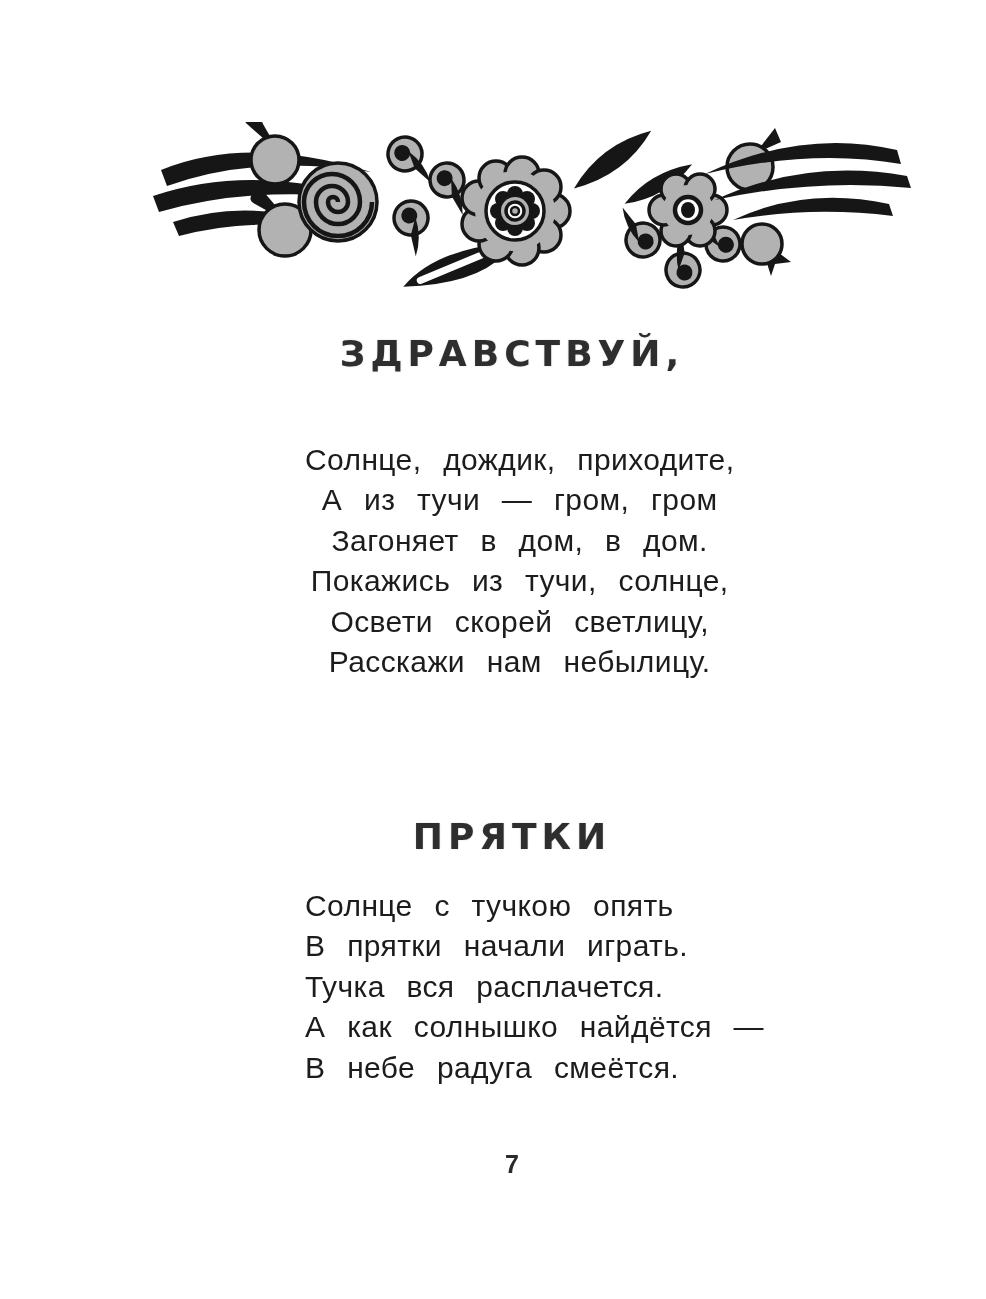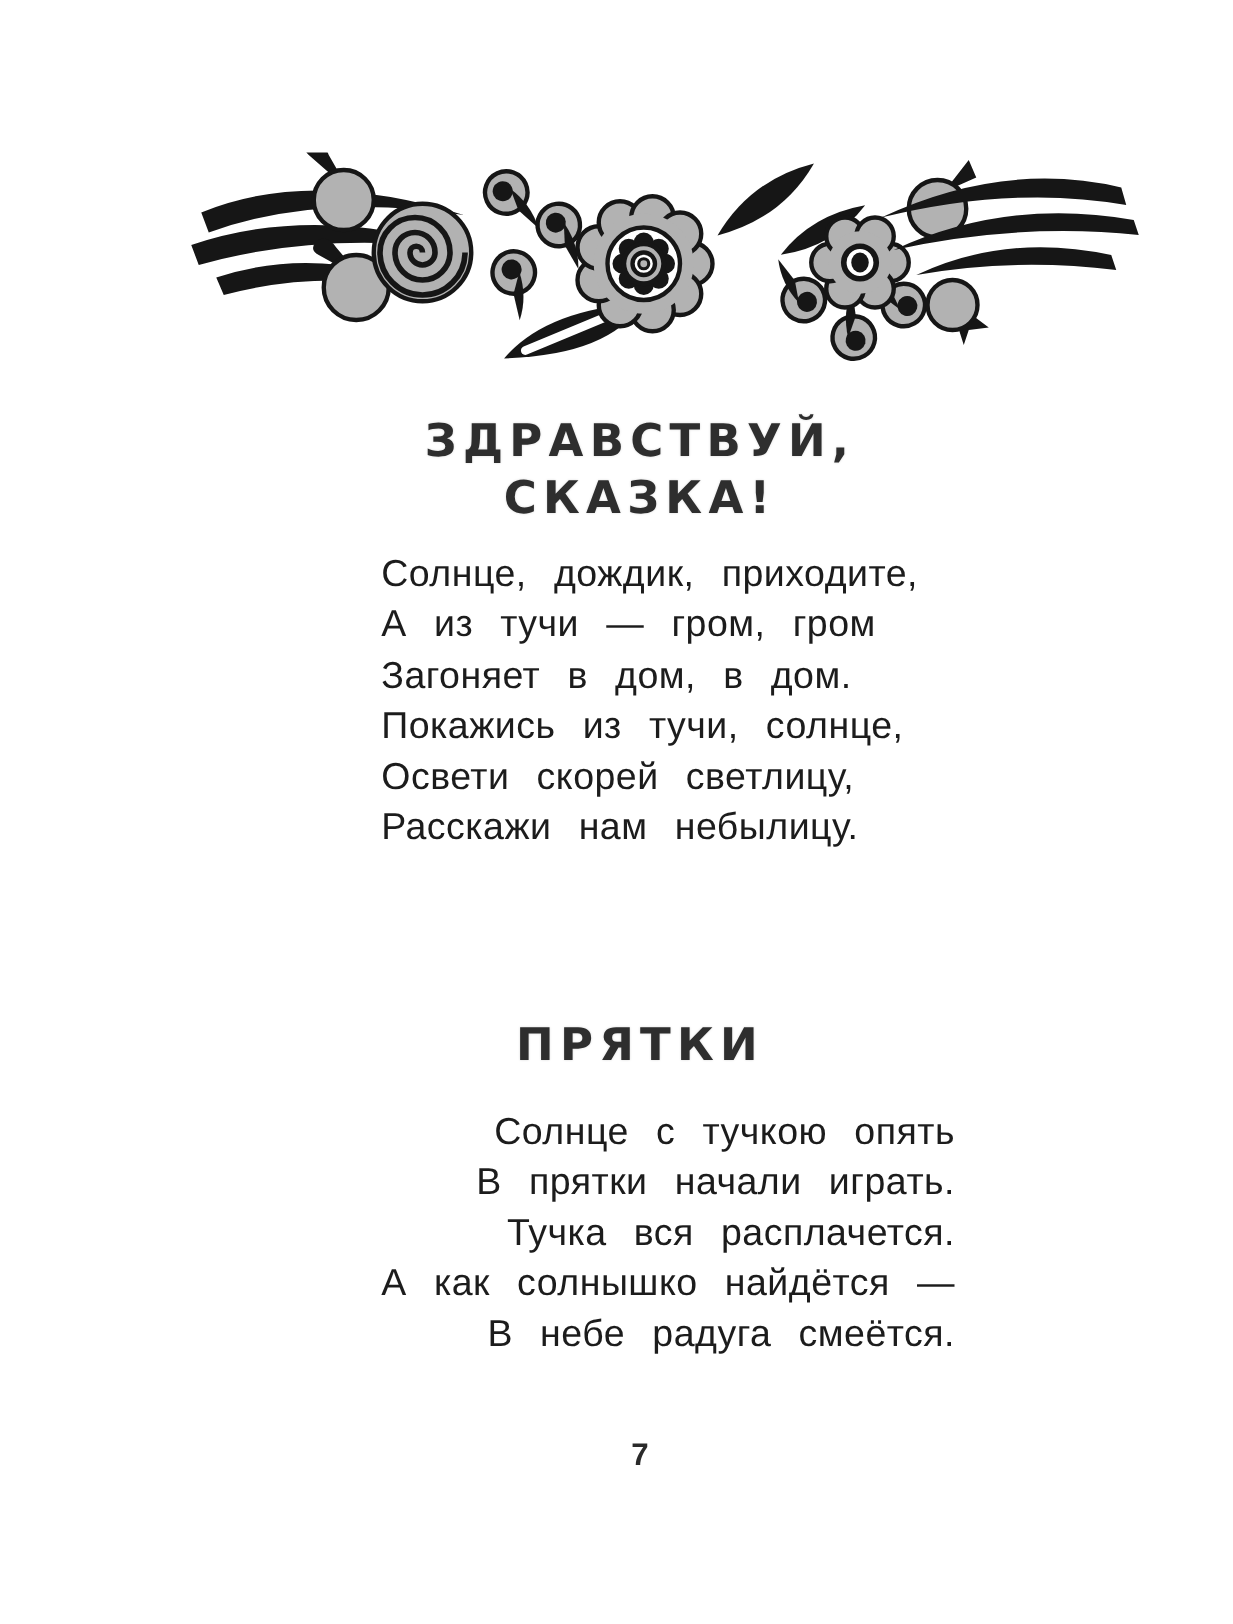"СКАЗКА!" div { html: <div>СКАЗКА!</div> -> none }
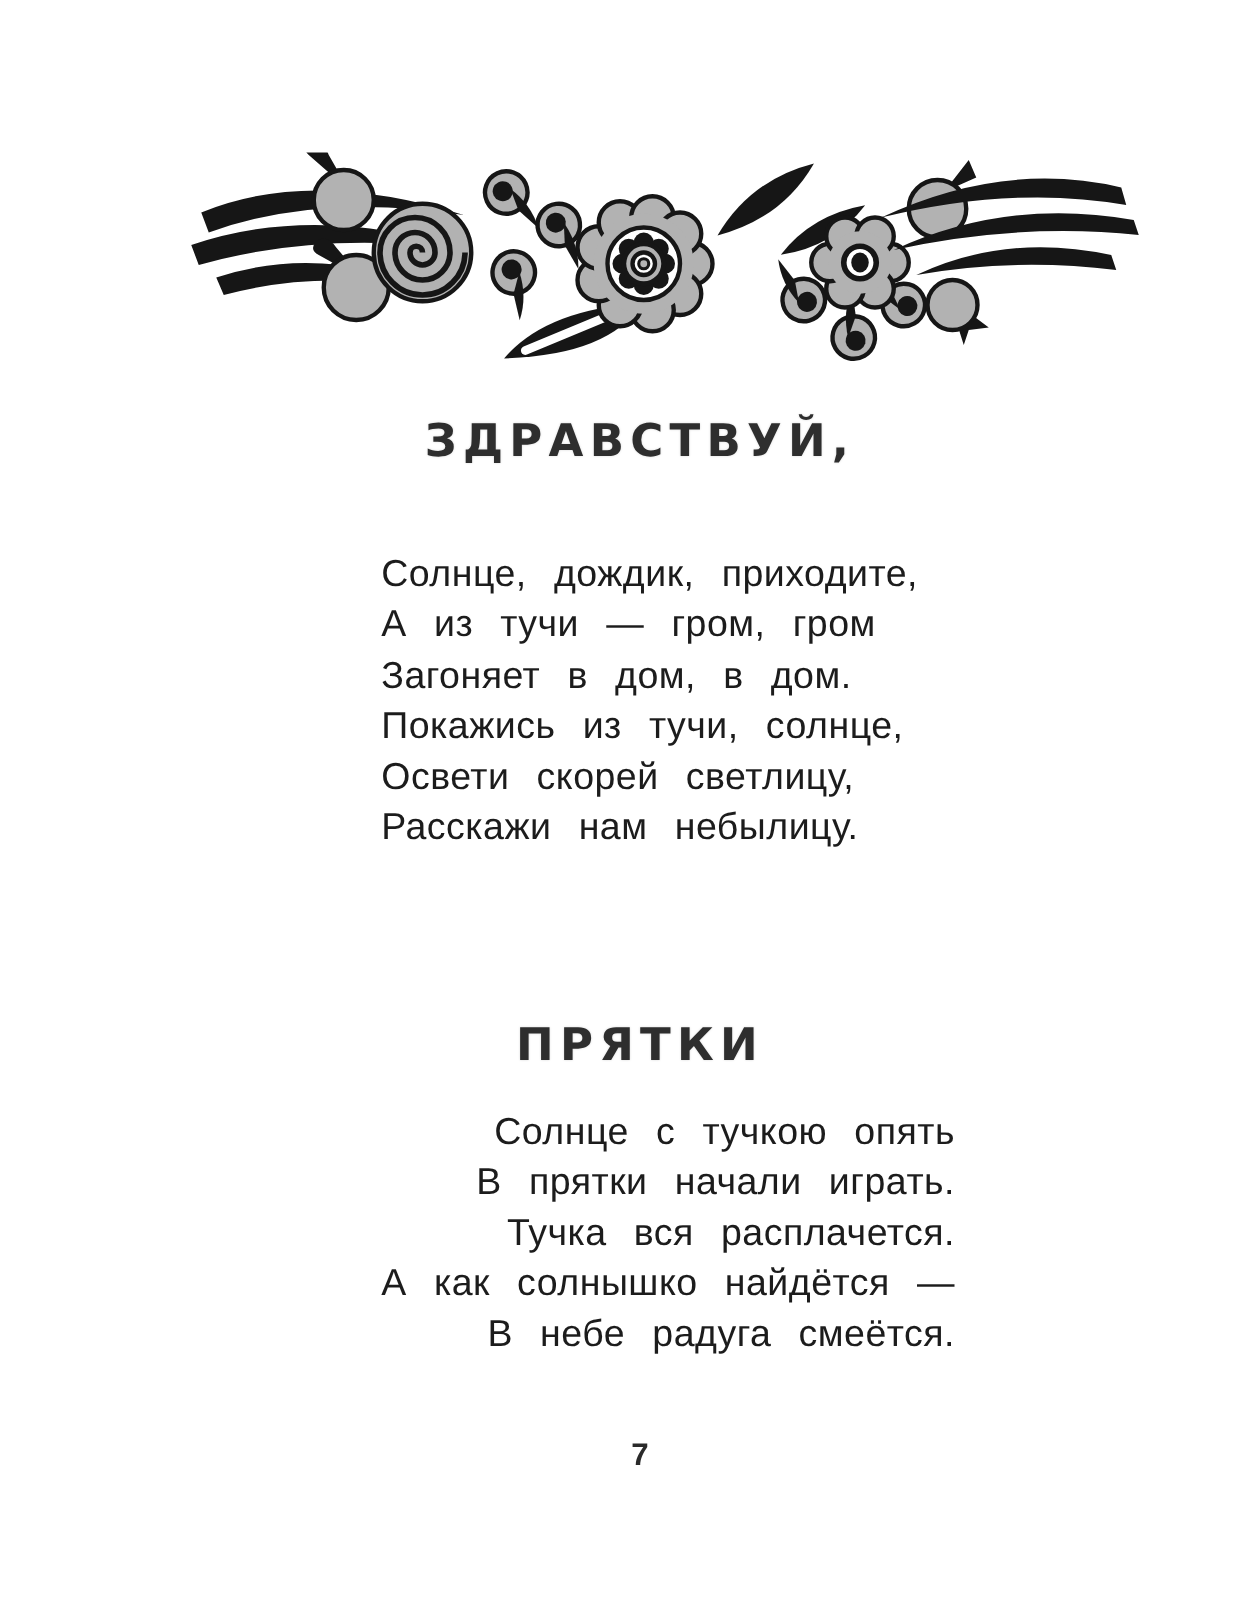"Солнце, дождик, приходите," .poem-1 { text-align: none -> center }
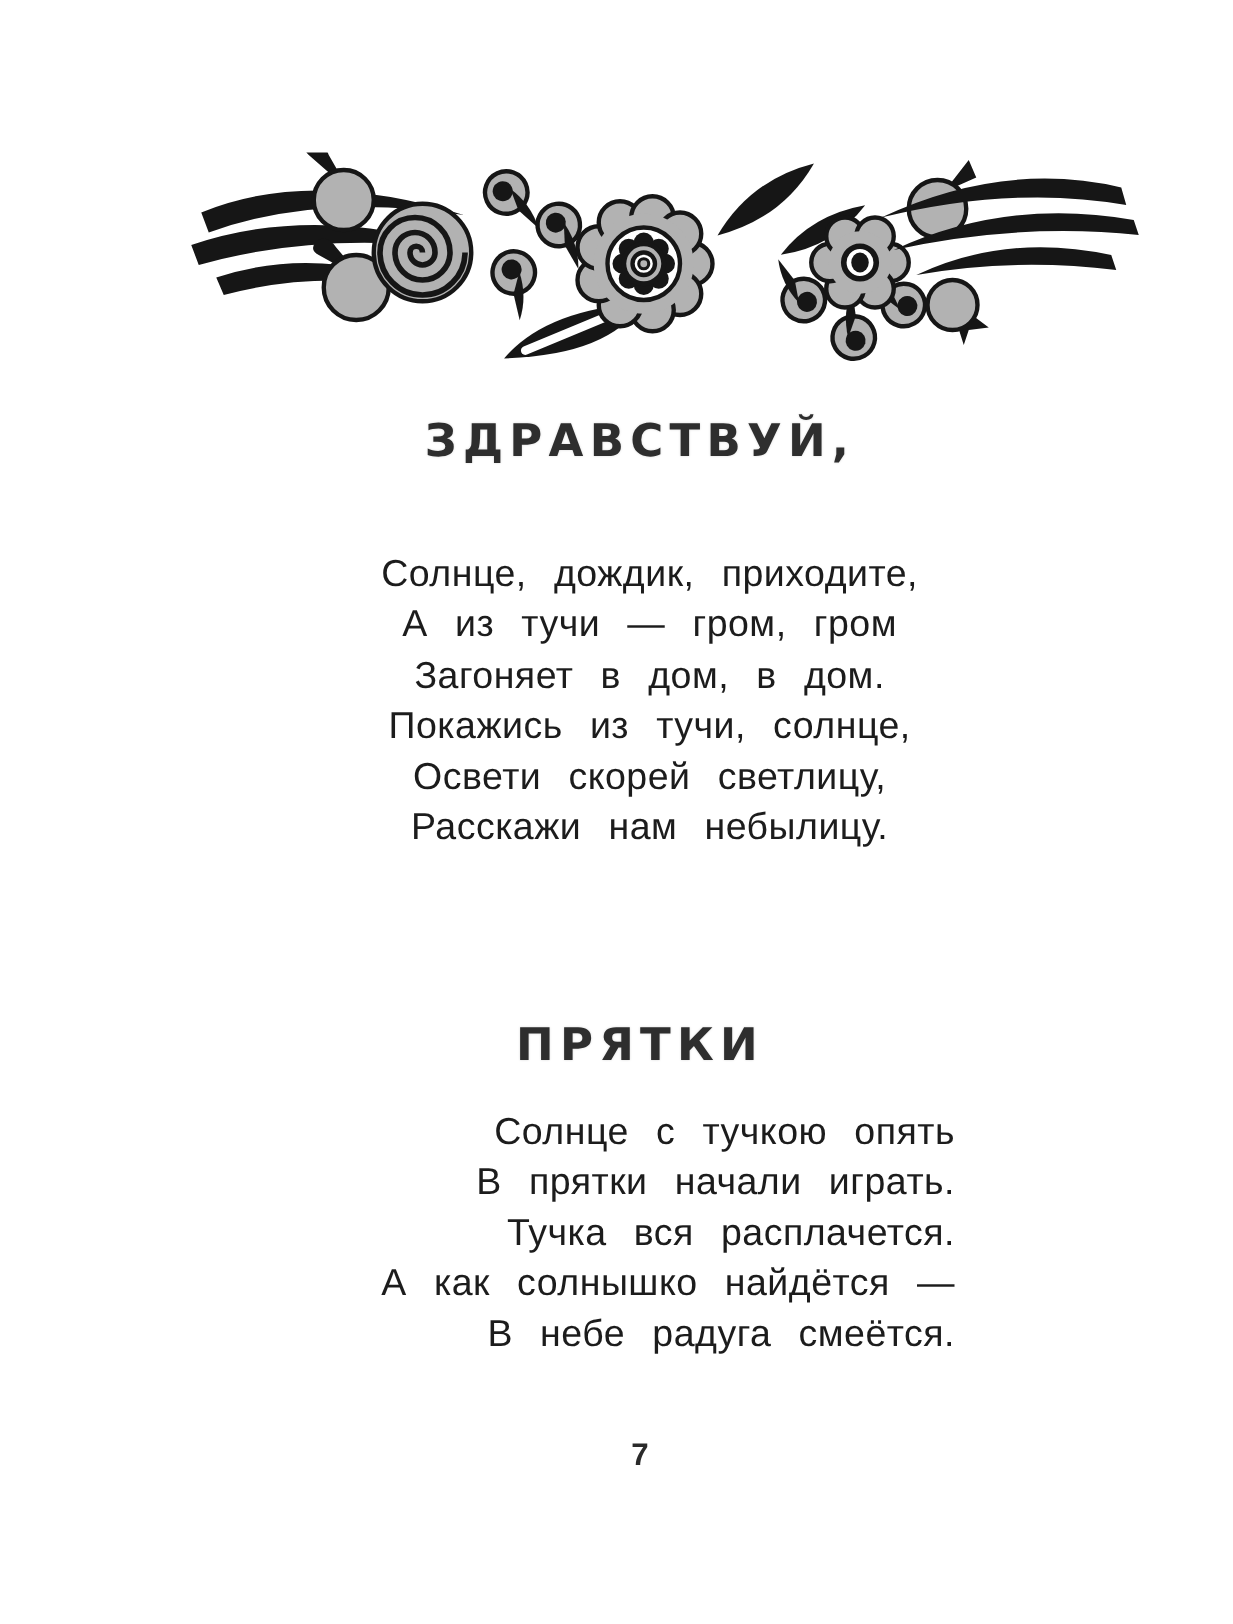"Солнце с тучкою опять" .poem-2 { text-align: right -> none }
